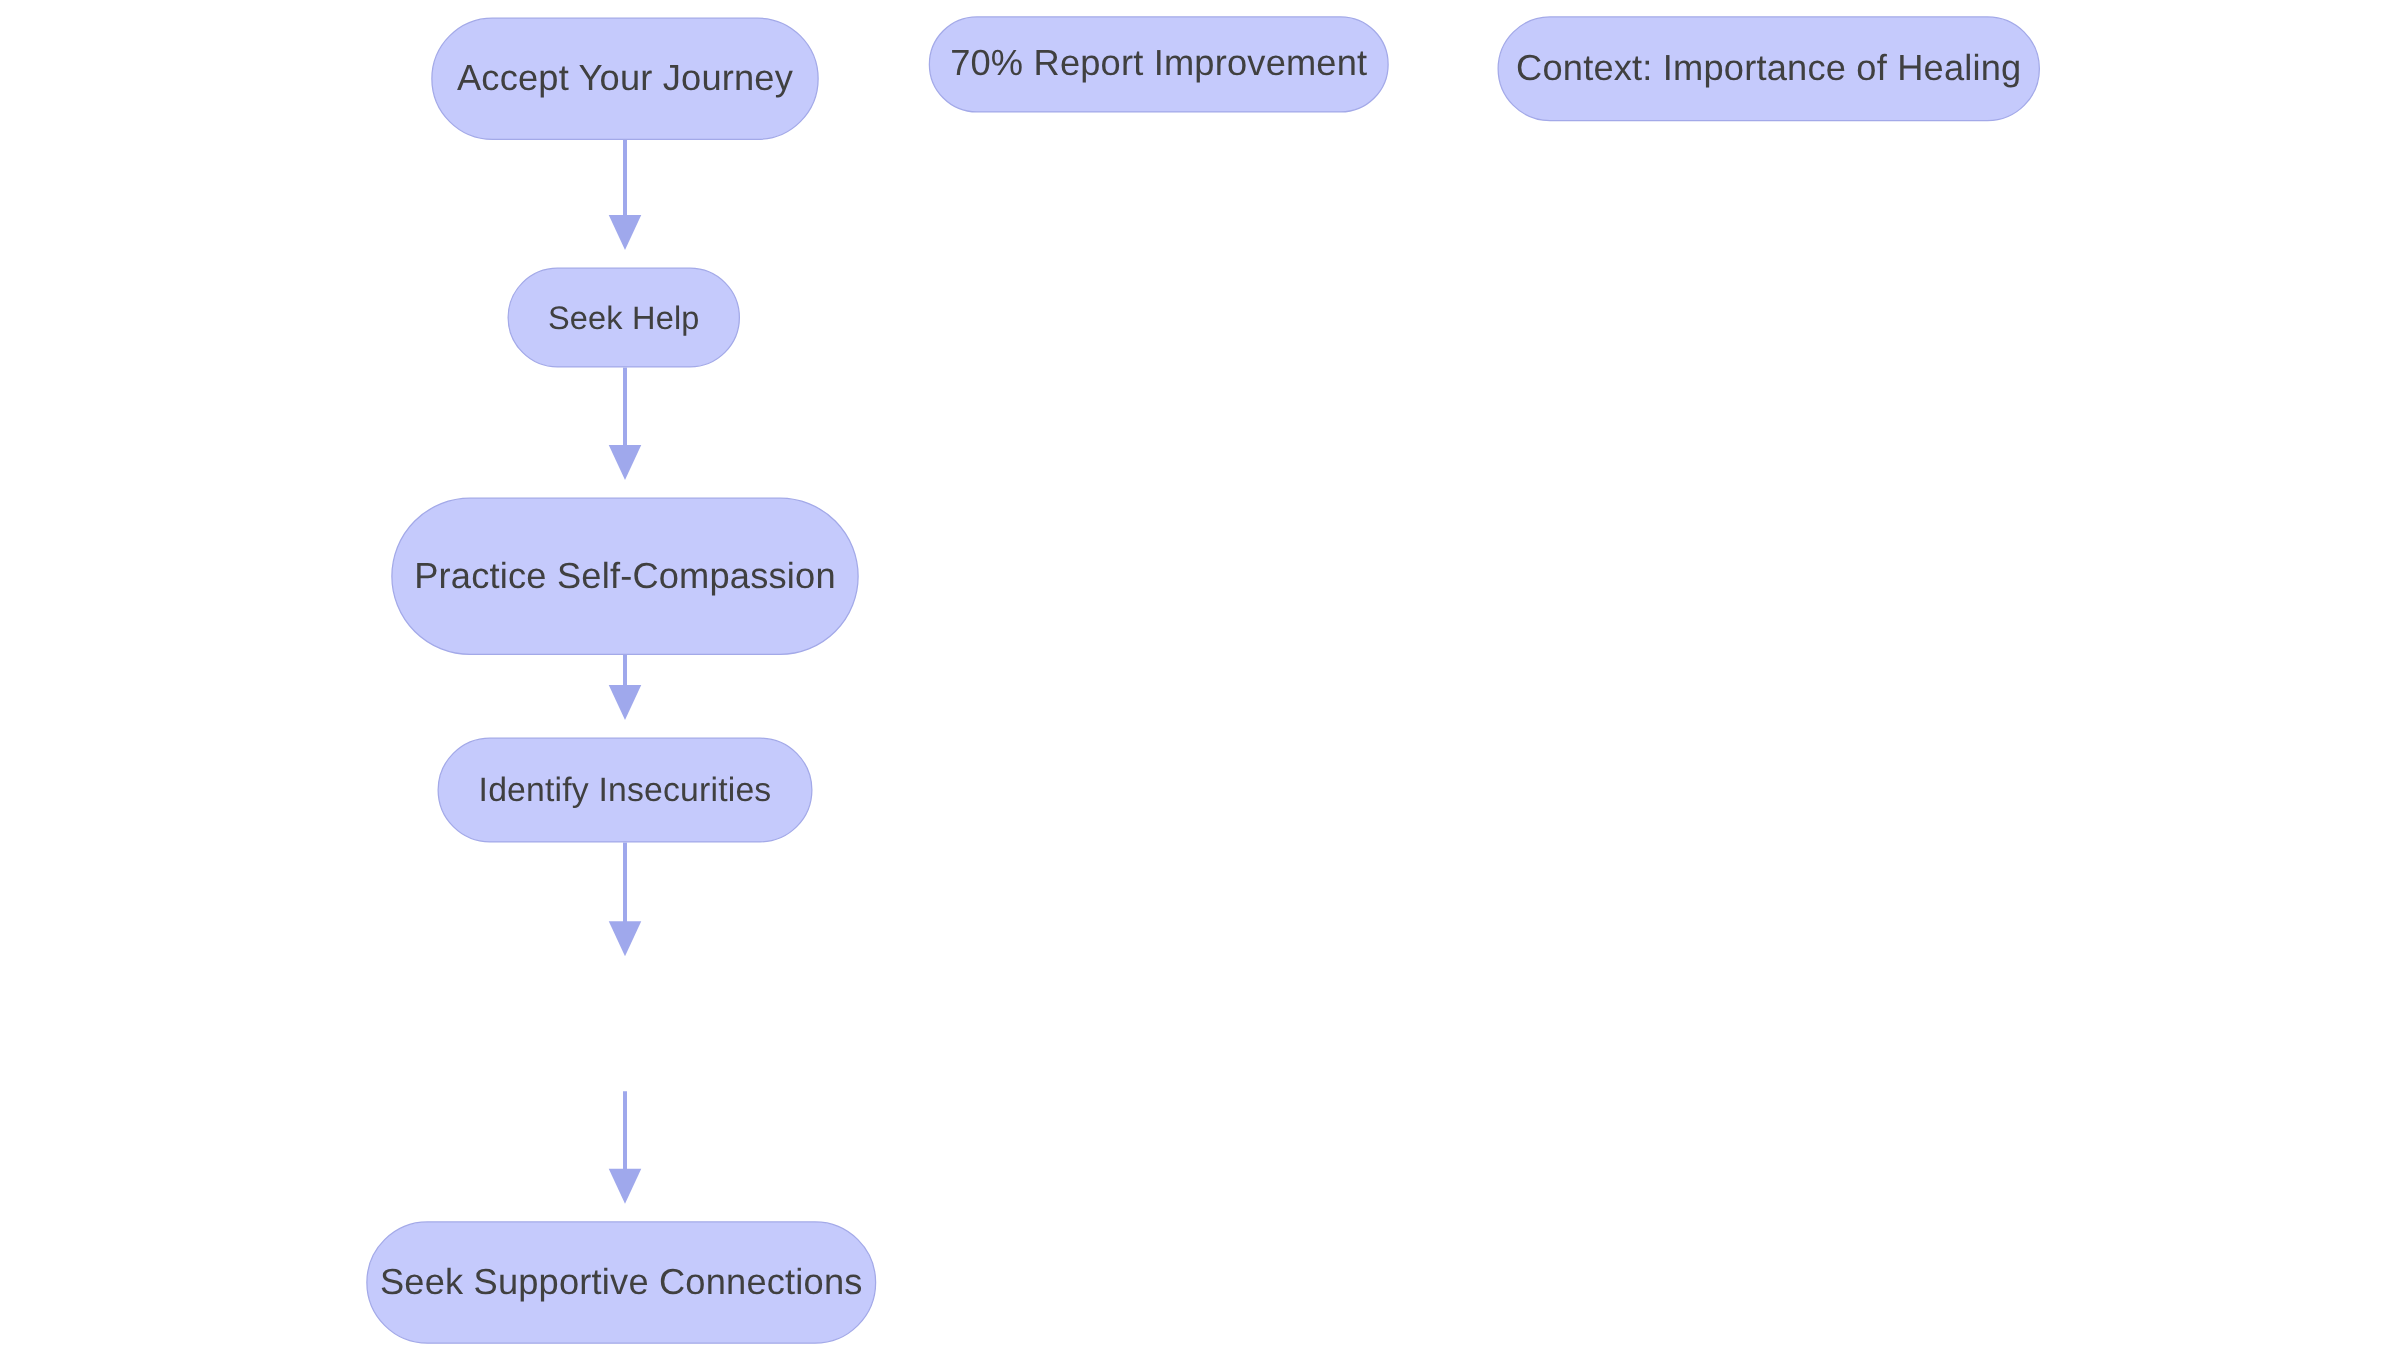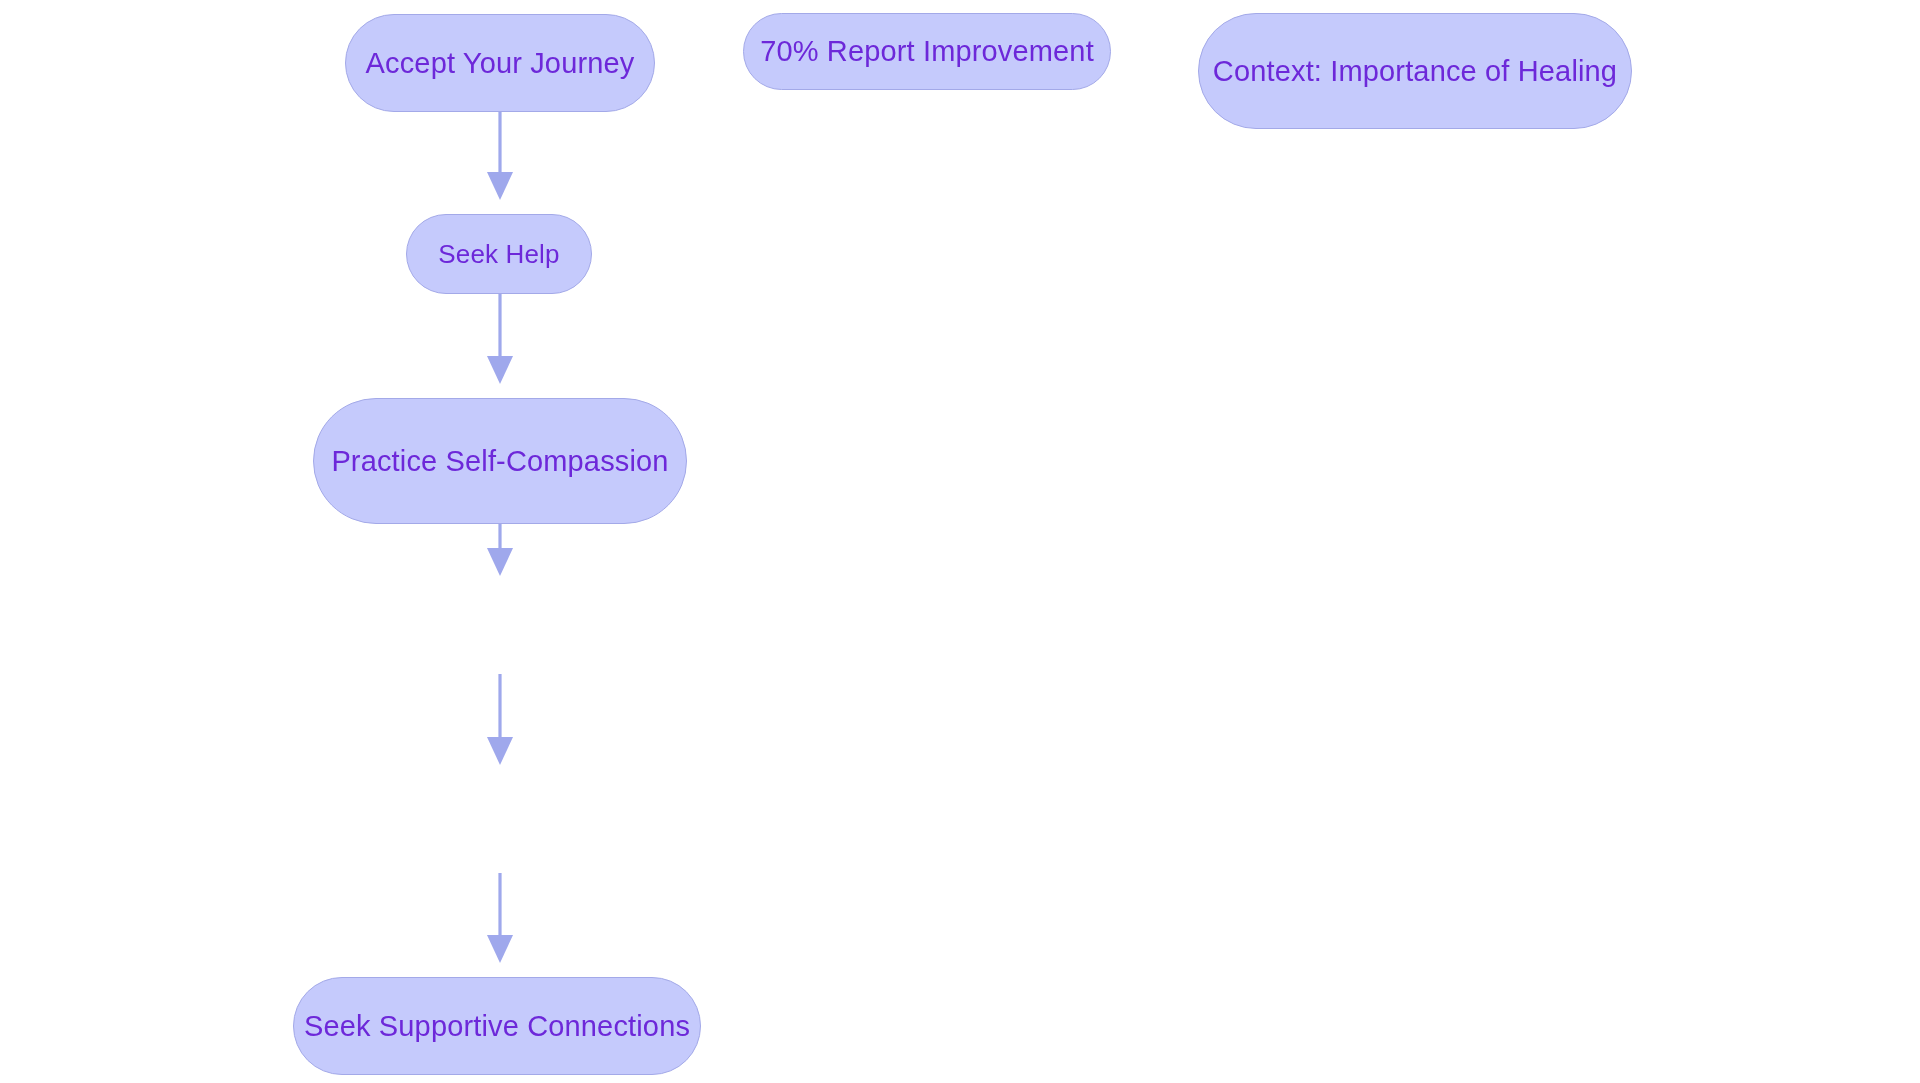"Accept Your Journey" .node { color: #6d28d9 -> #404040 }
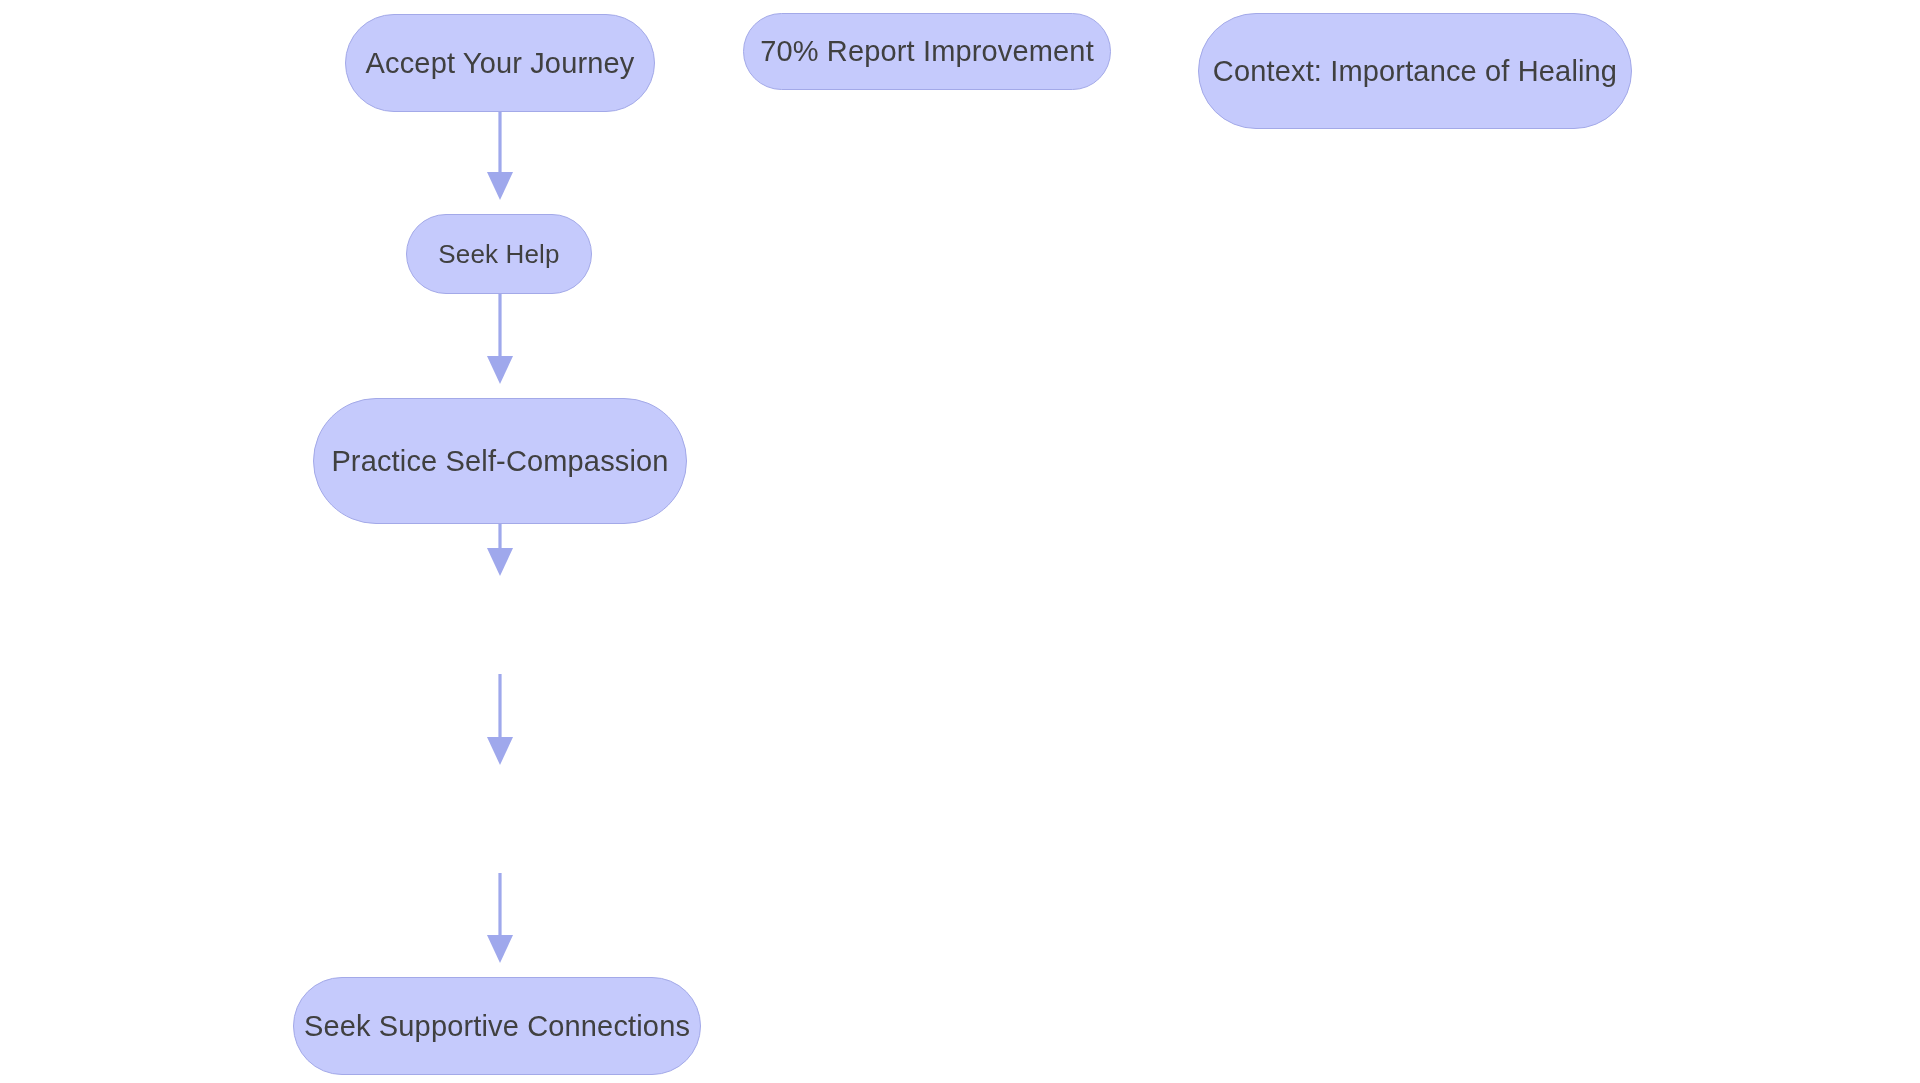"Context: Importance of Healing" .n-context { height: 116px -> 84px }
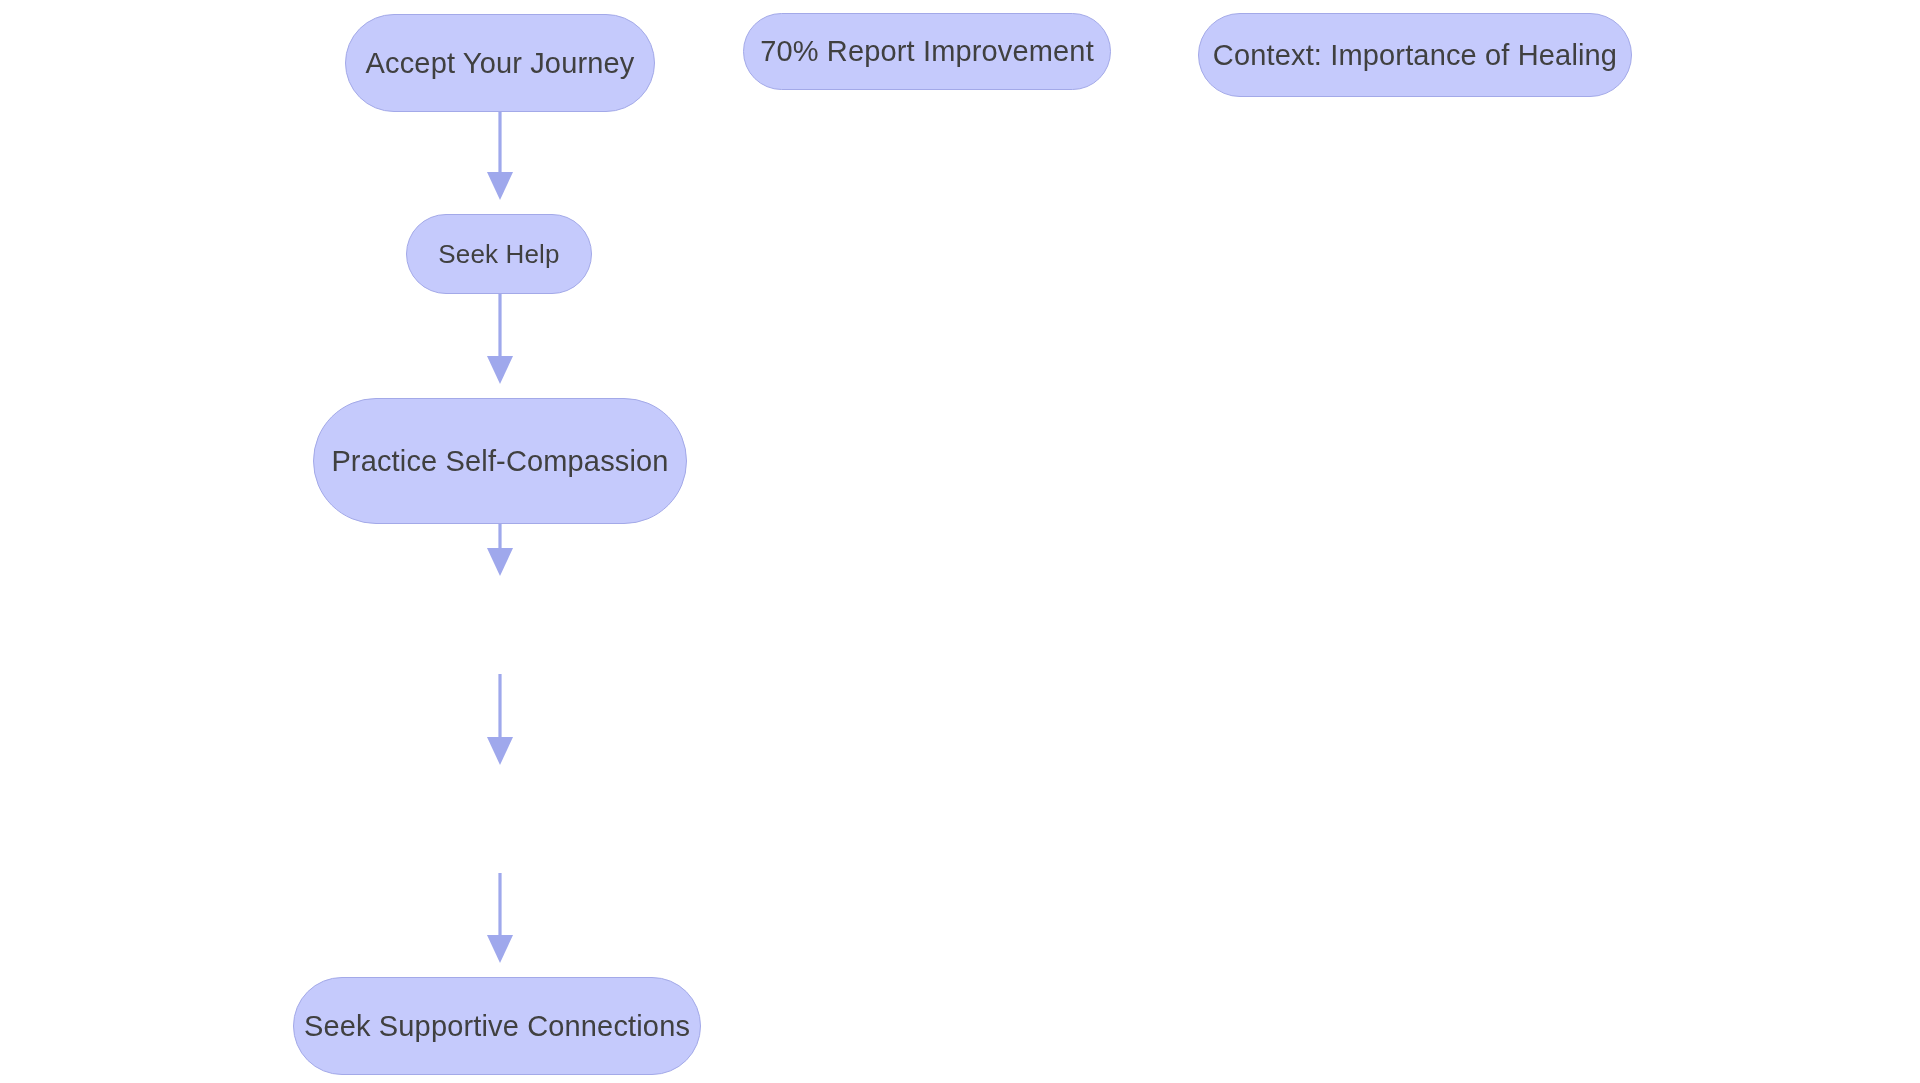"Identify Insecurities" div.node { html: none -> <div> <span>Identify Insecurities</span> </div> }
